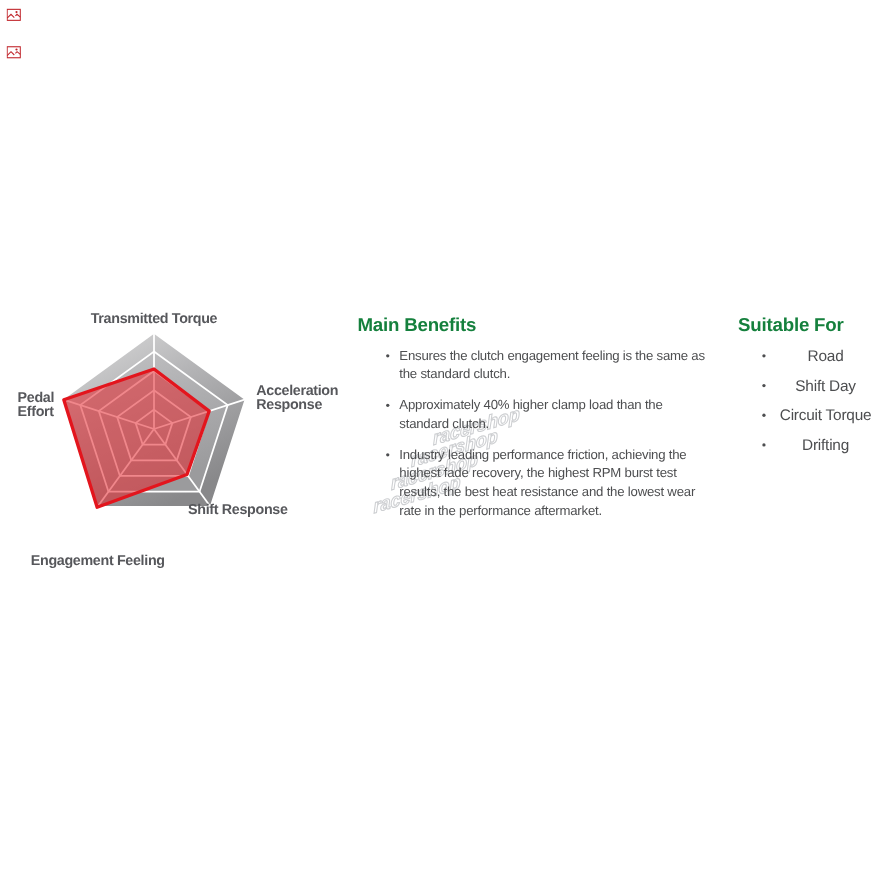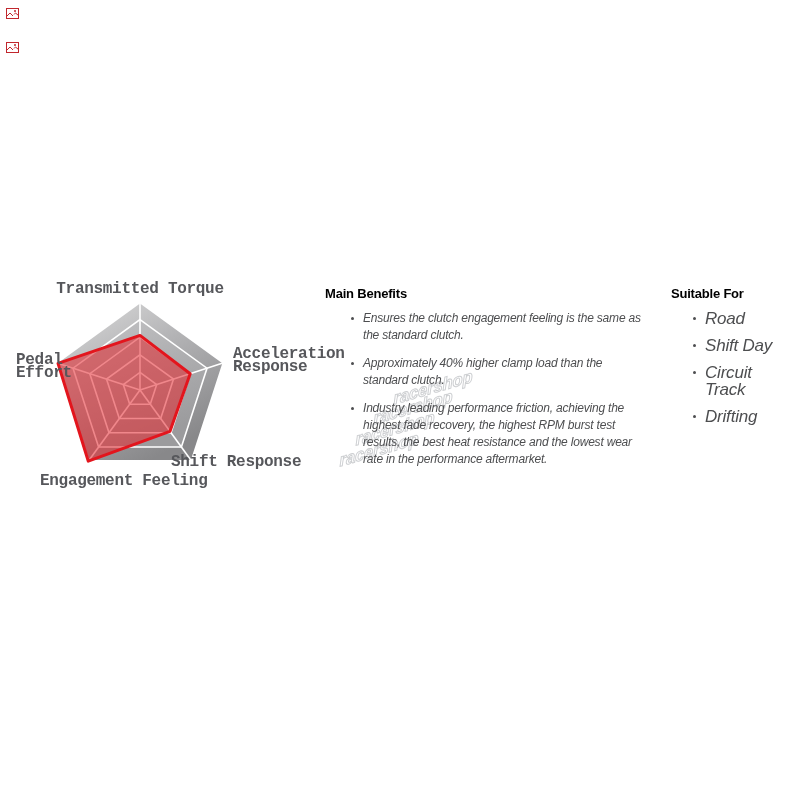"Transmitted Torque" .axis-label { font-family: Liberation Mono, monospace -> none; font-size: 16px -> 13px }
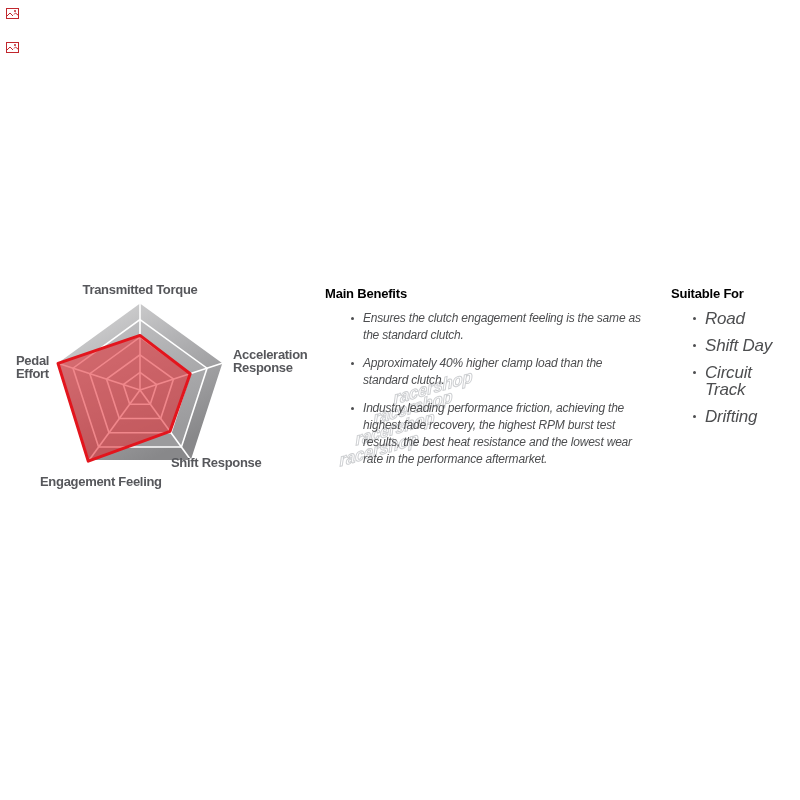"Main Benefits" .col h3 { color: #000000 -> #15803d; font-size: 13px -> 17px }
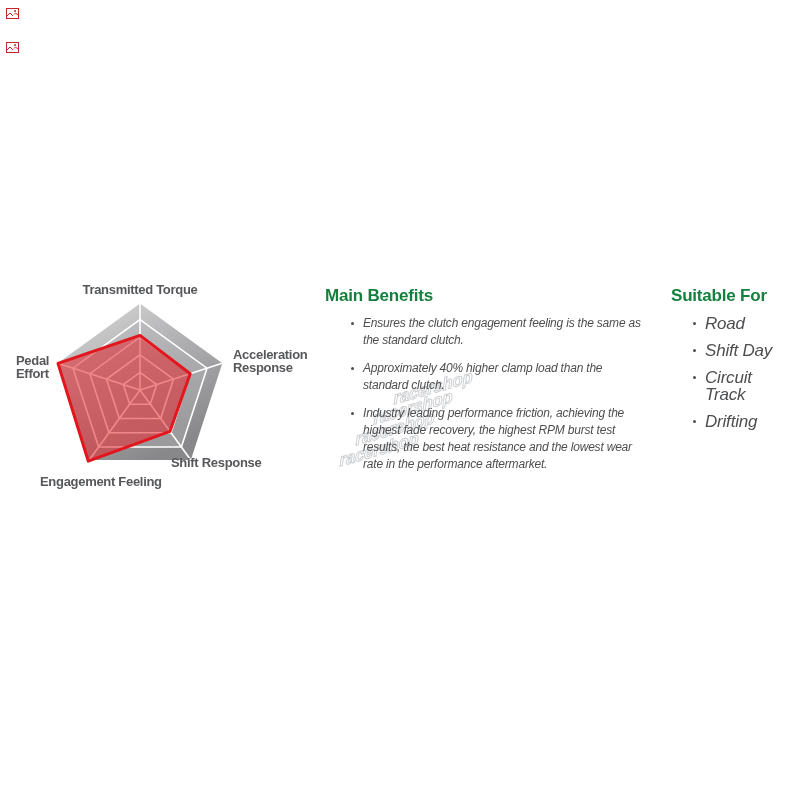"Ensures the clutch engagement feeling" .col li { font-style: italic -> none }
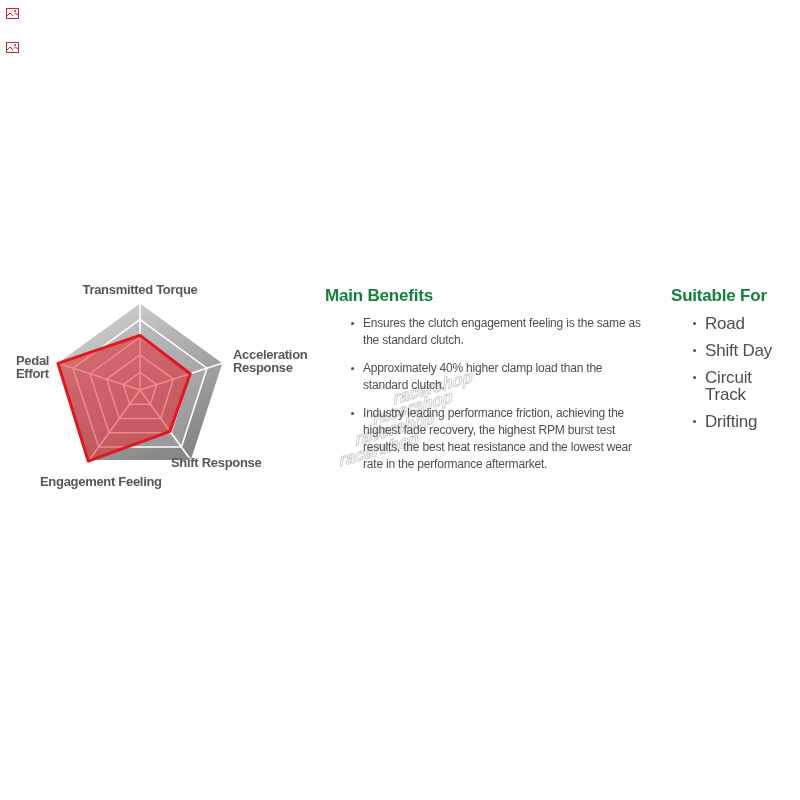"Road" .col-suitable li { font-size: 17px -> 14px; text-align: none -> center }
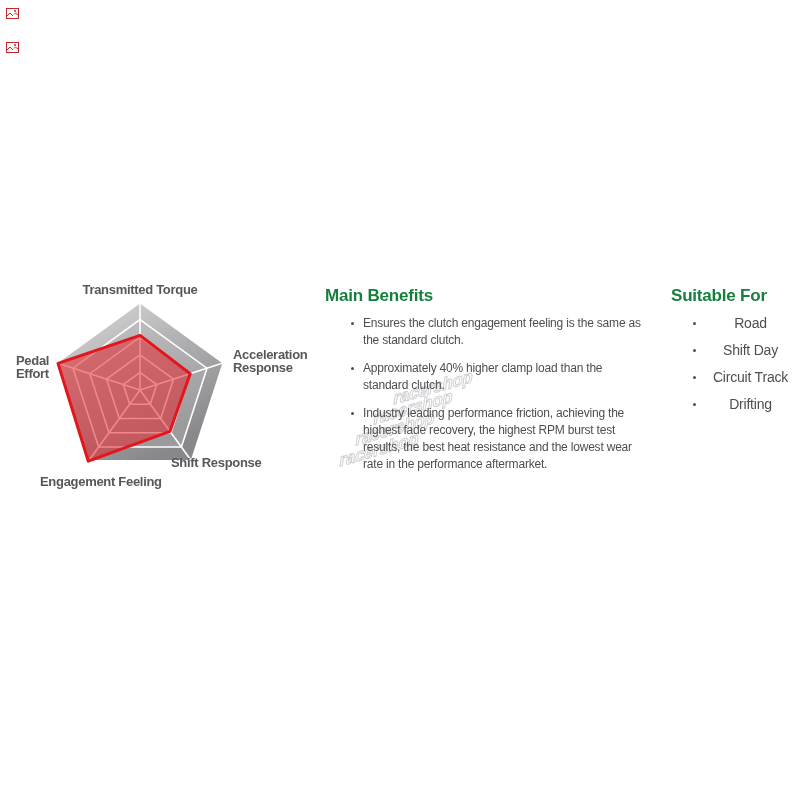"Circuit Track" li { text: Track -> Torque }
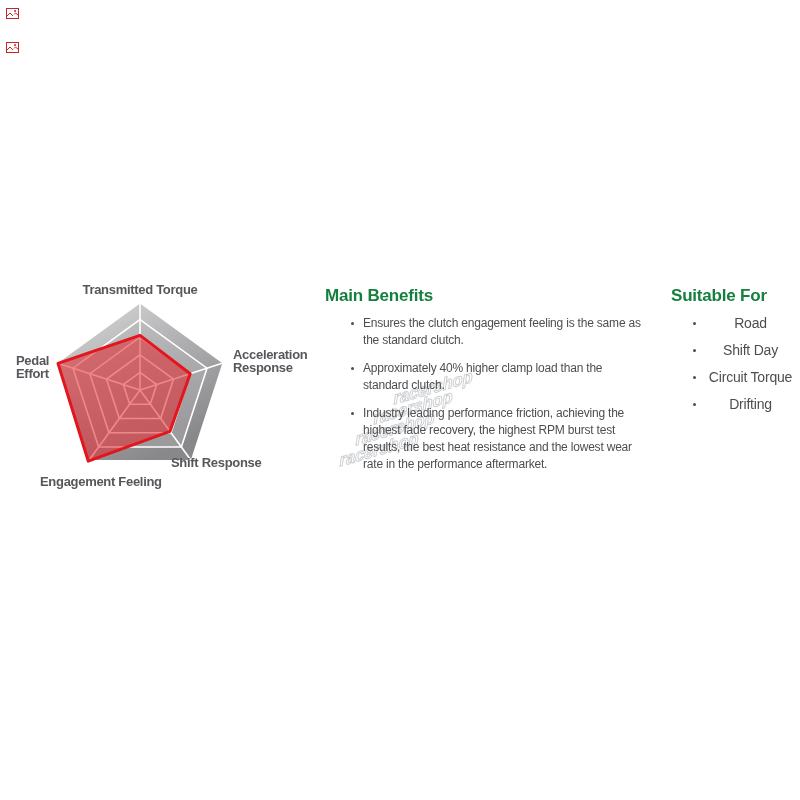"Engagement Feeling" .lbl-bottom-left { margin-left: 12px -> none; top: 475px -> 503px }
